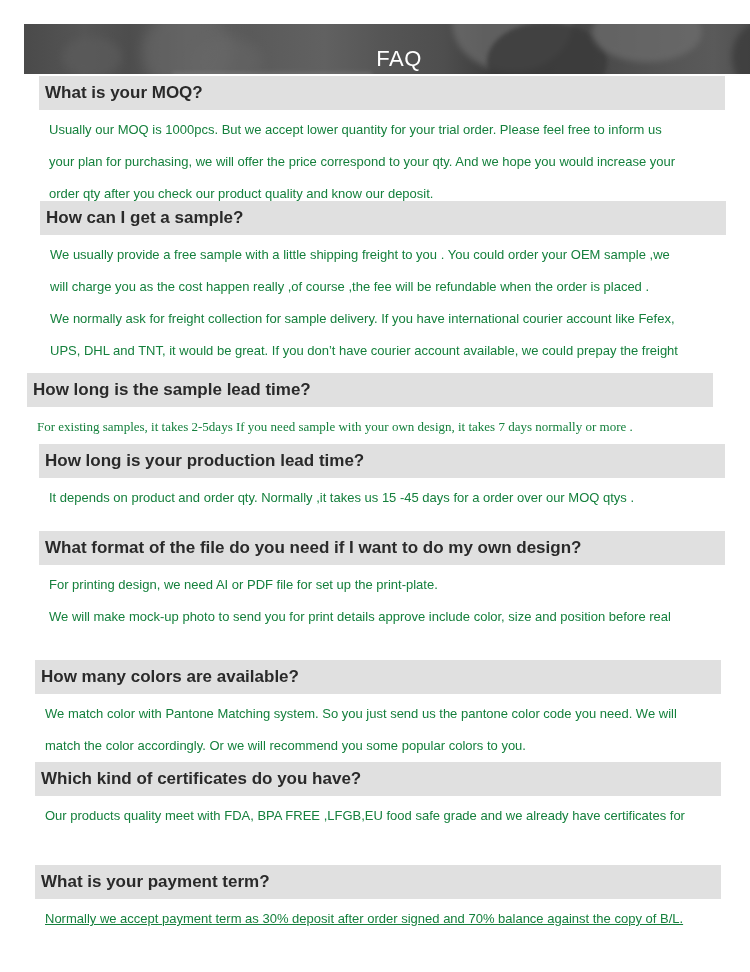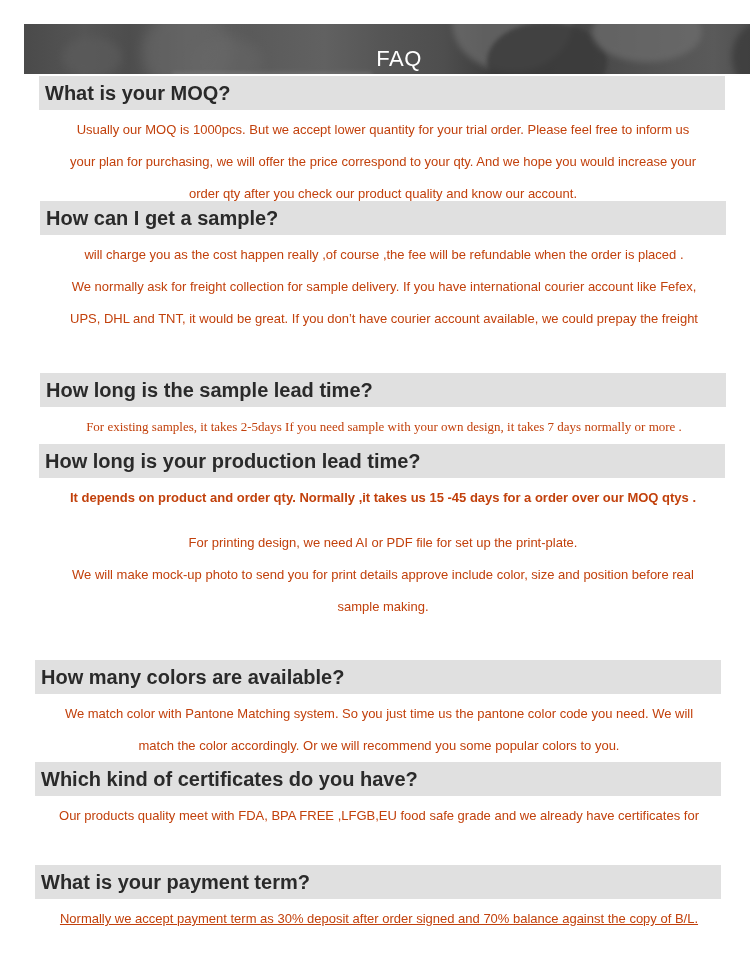"What is your MOQ?" .faq-q { font-size: 20px -> 17px }
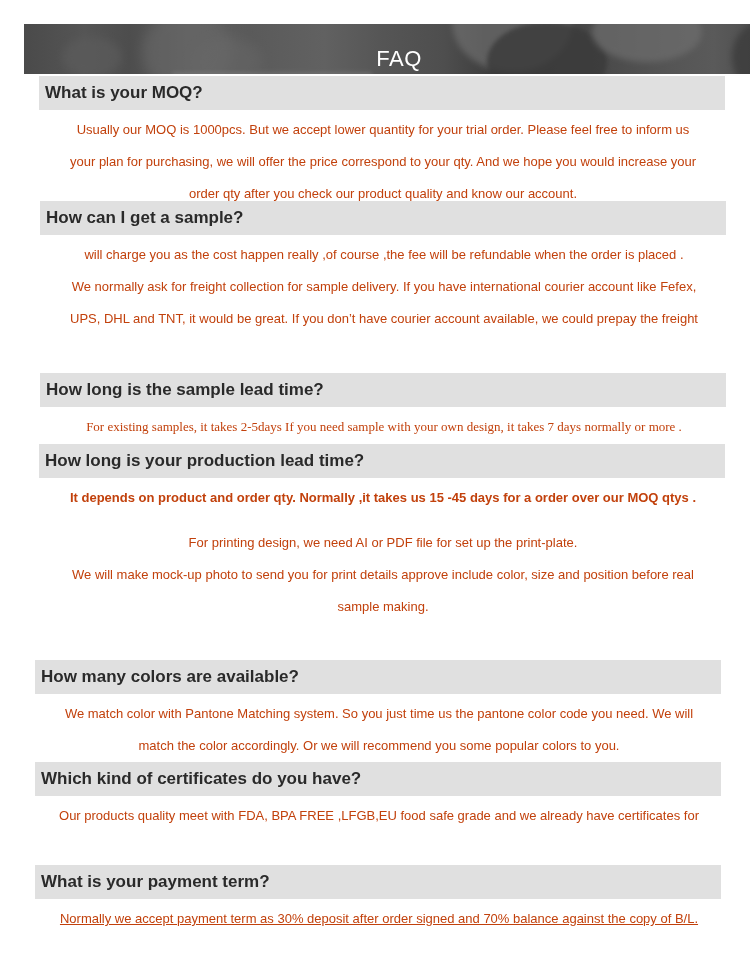"Usually our MOQ is 1000pcs." .faq-a { color: #c2410c -> #15803d; text-align: center -> none }
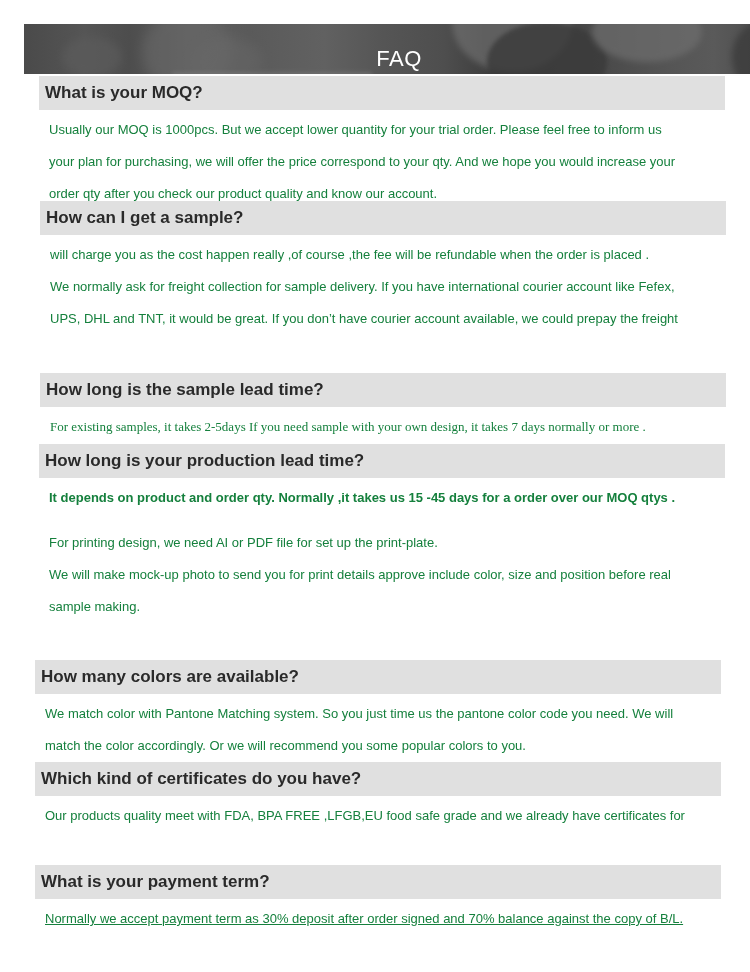"order qty after you check" span.line { text: account -> deposit }
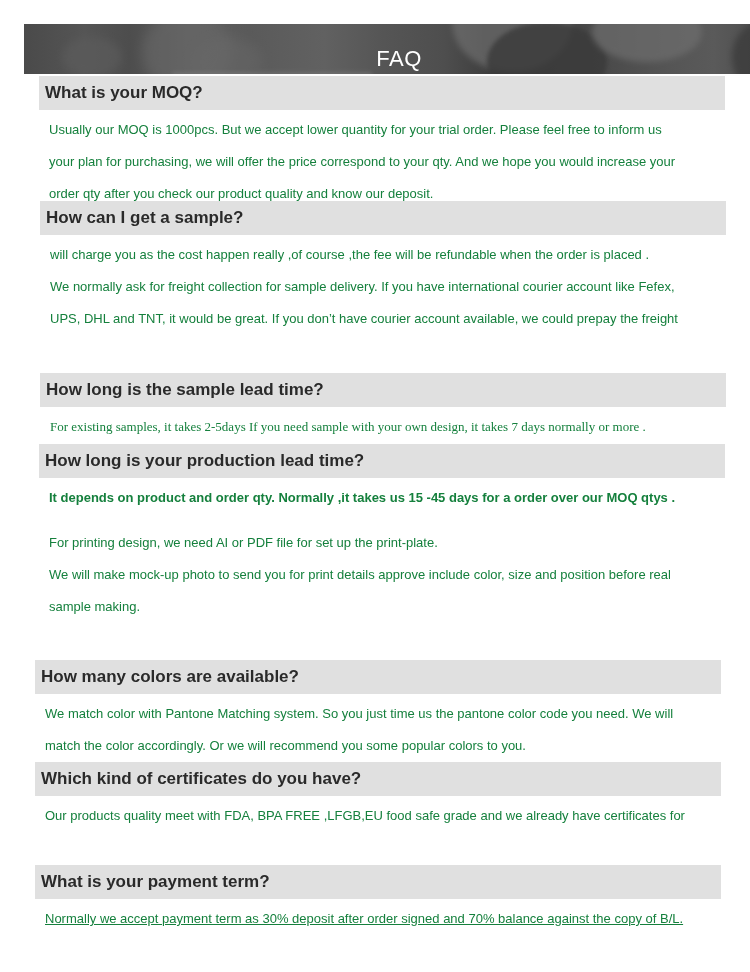"We usually provide a free" span.line { html: none -> <span>We usually provide a free sample with a little shipping freight to you . You could order your OEM sample ,we</span> }
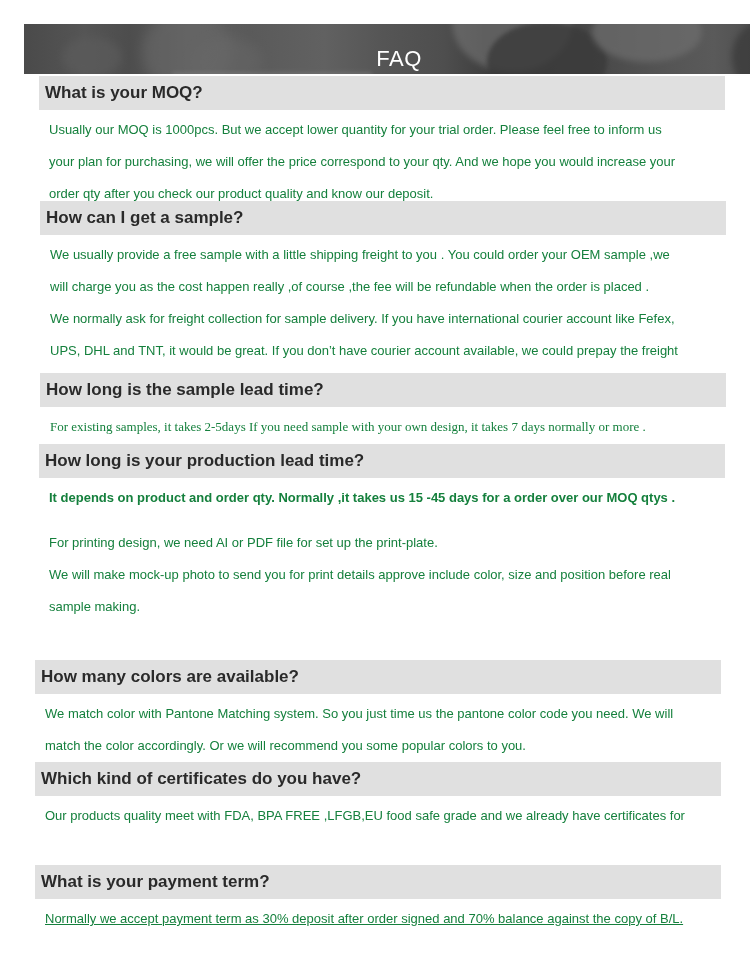"How long is the sample" div.faq-item { left: 24px -> 11px }
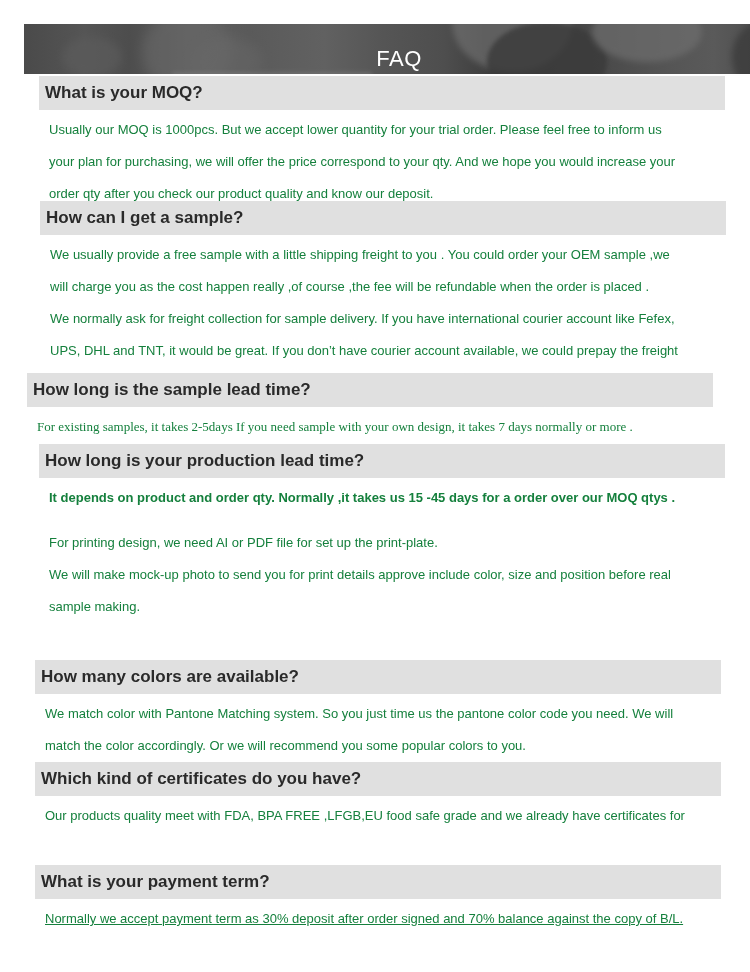"It depends on product and" div.faq-a { font-weight: bold -> none }
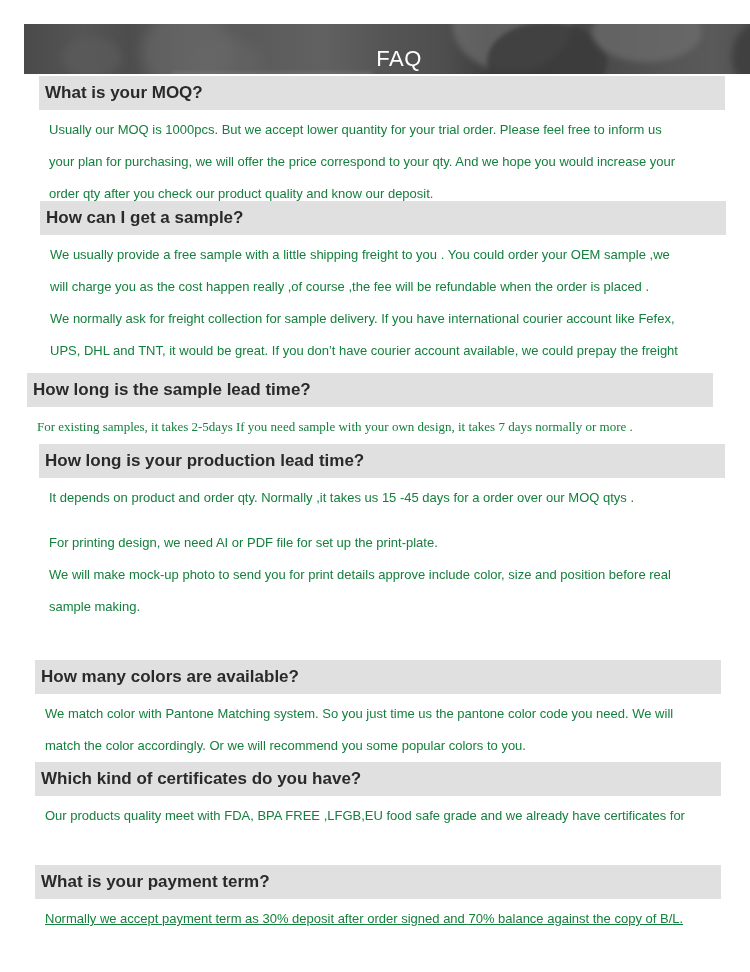"What format of the file" div.faq-q { html: none -> <div>What format of the file do you need if I want to do my own design?</div> }
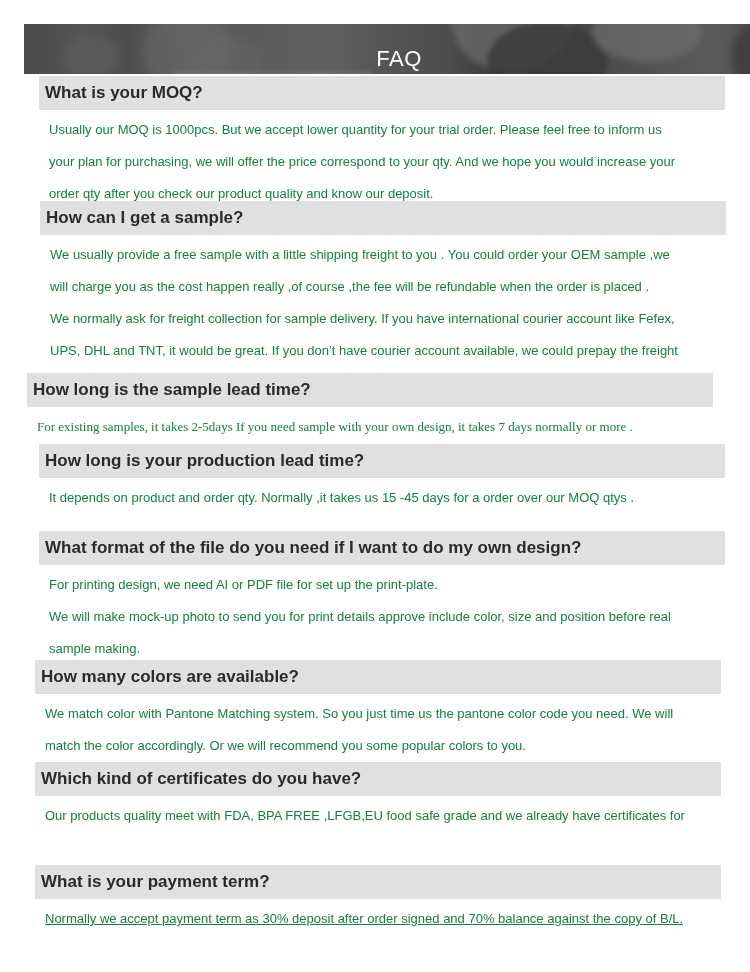"sample making." span.line { html: <span>sample making.</span> -> none }
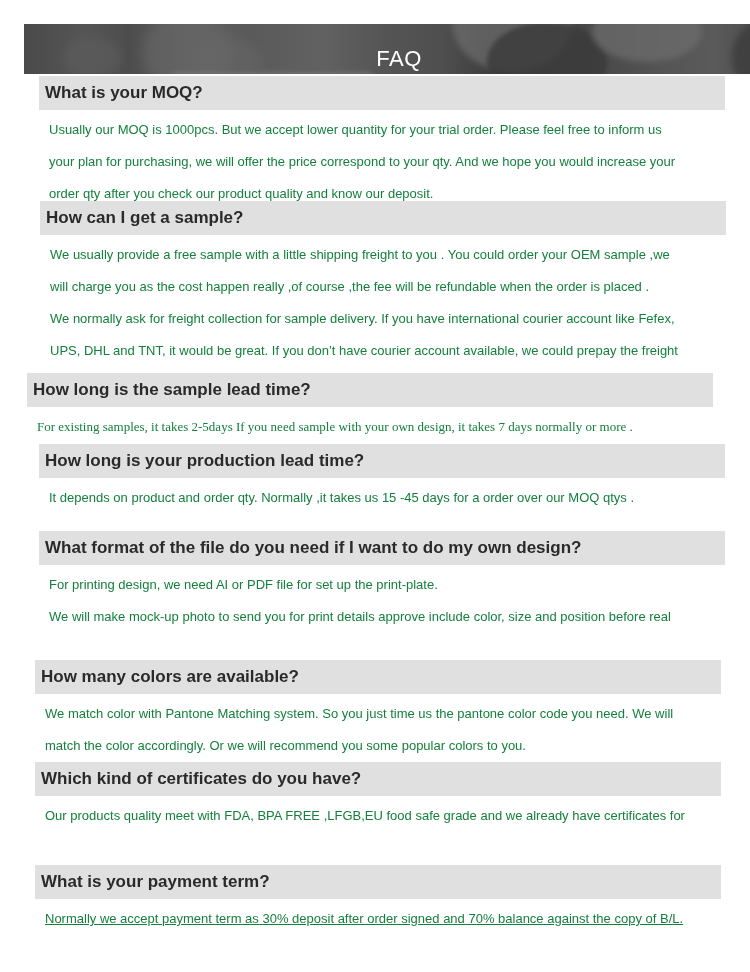"We match color with Pantone" span.line { text: time -> send }
